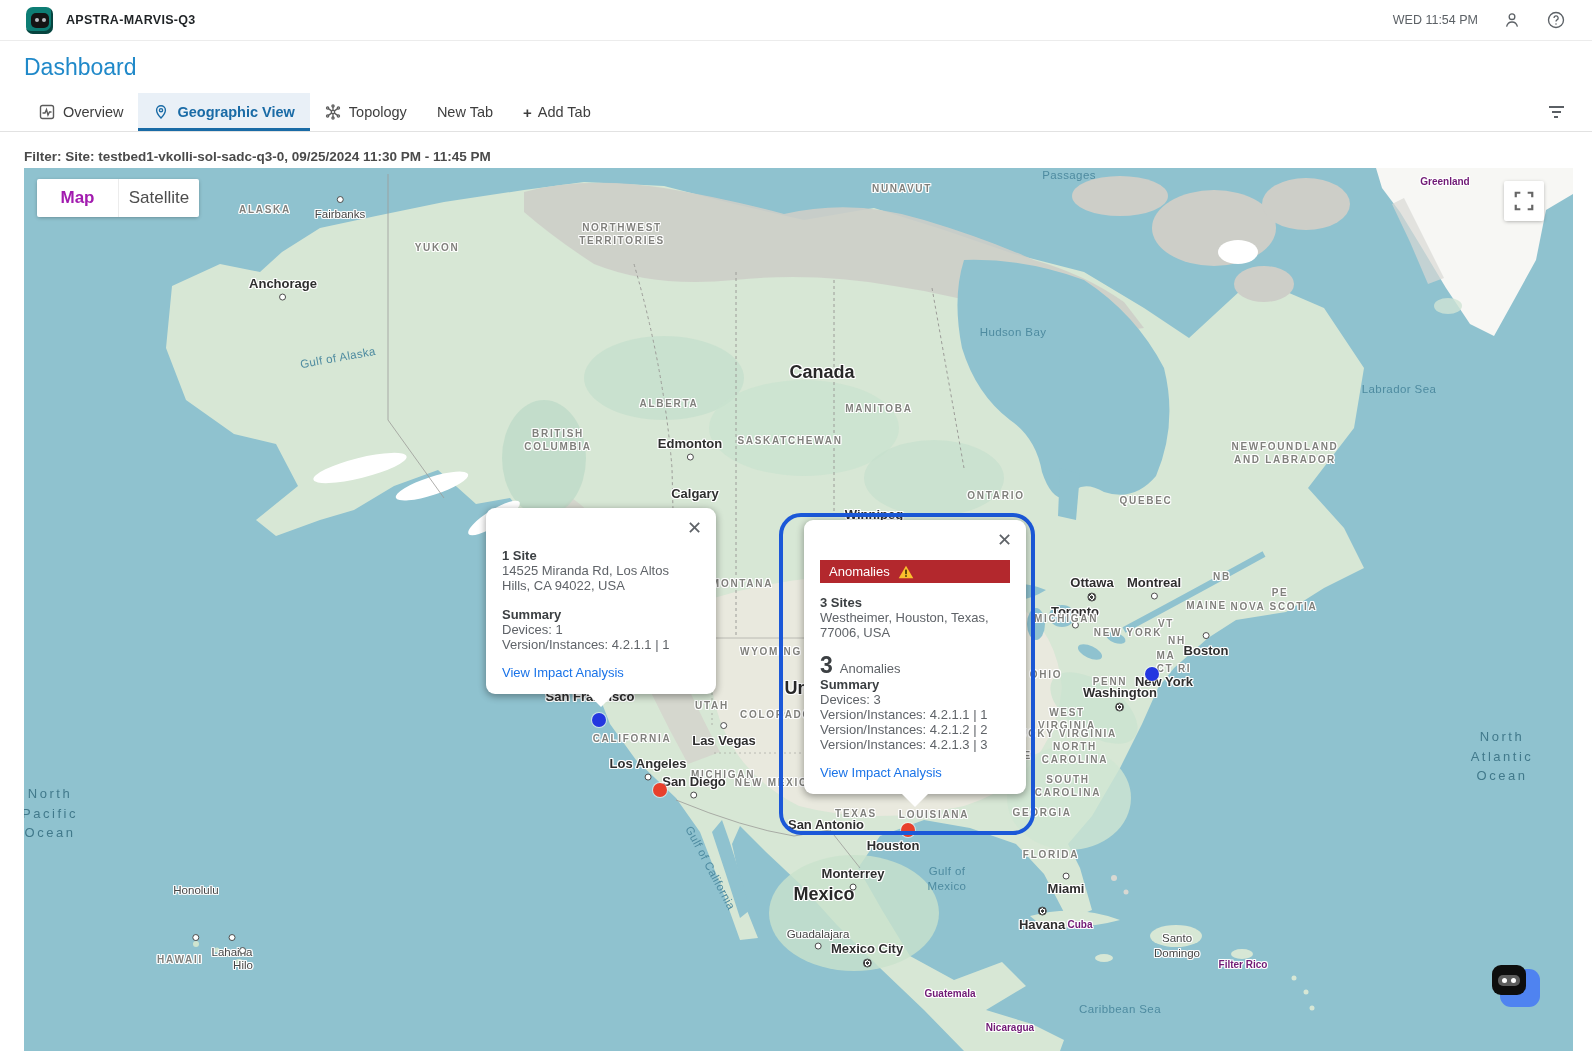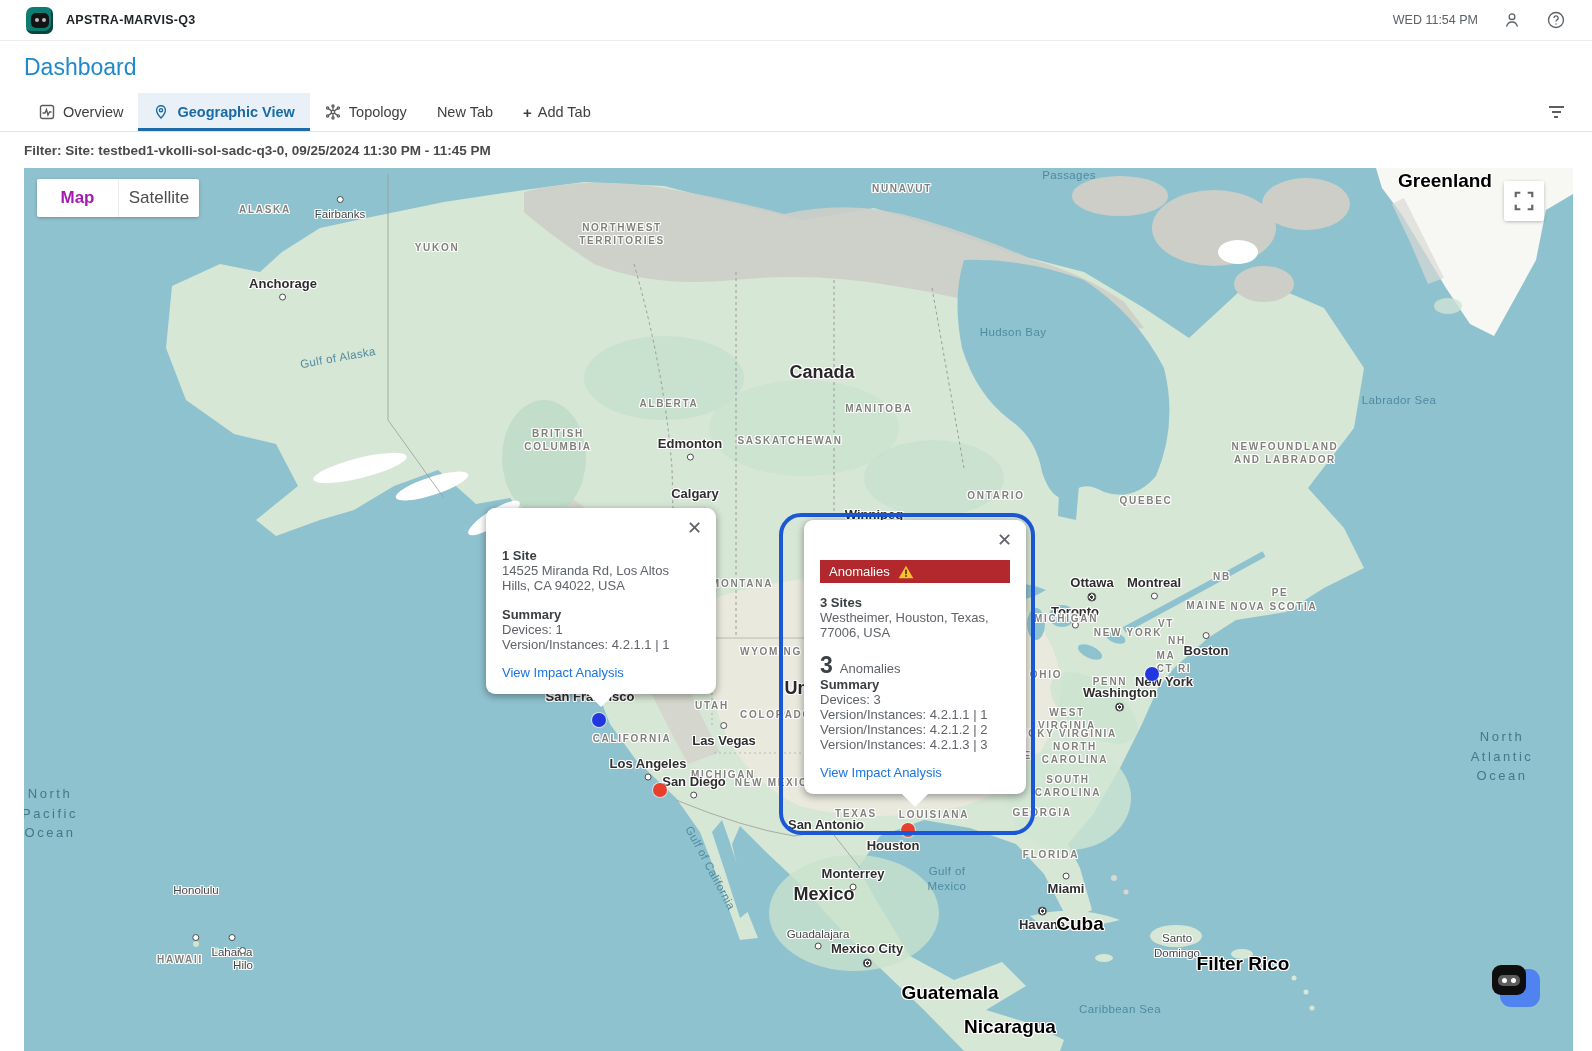"Filter: Site:" .filter-line { margin: 11px 0 0 24px -> 17px 0 0 24px }
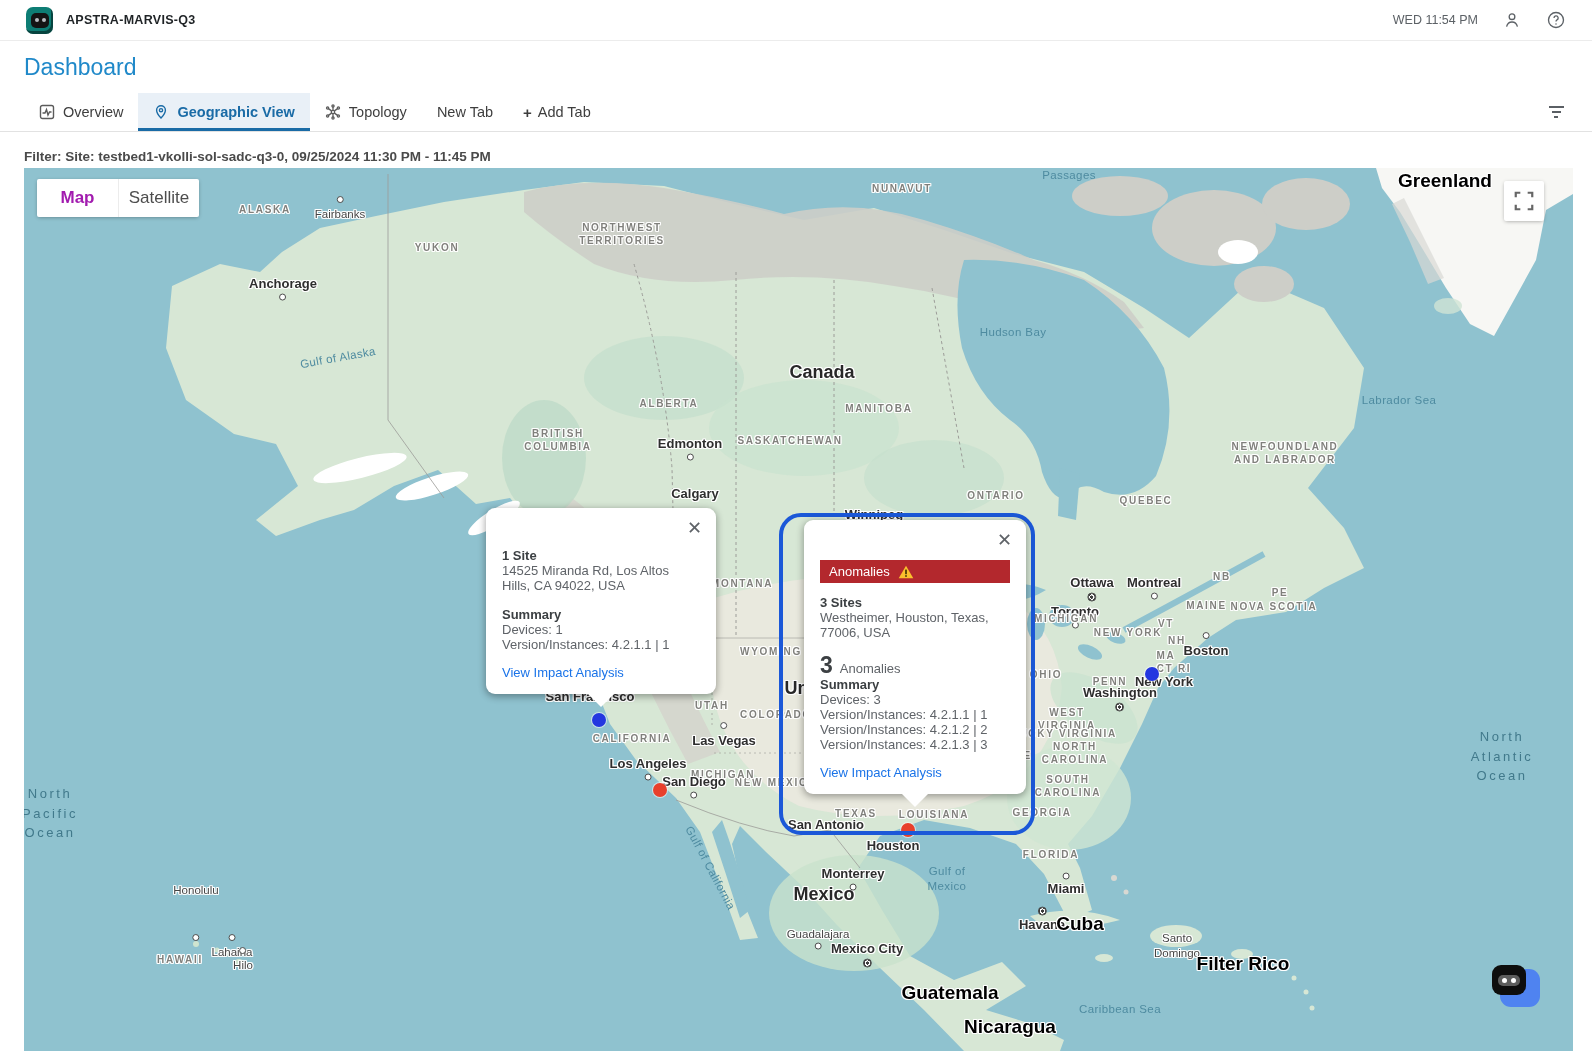"Greenland" .c-country { color: #000000 -> #701a75; font-size: 19px -> 10px }
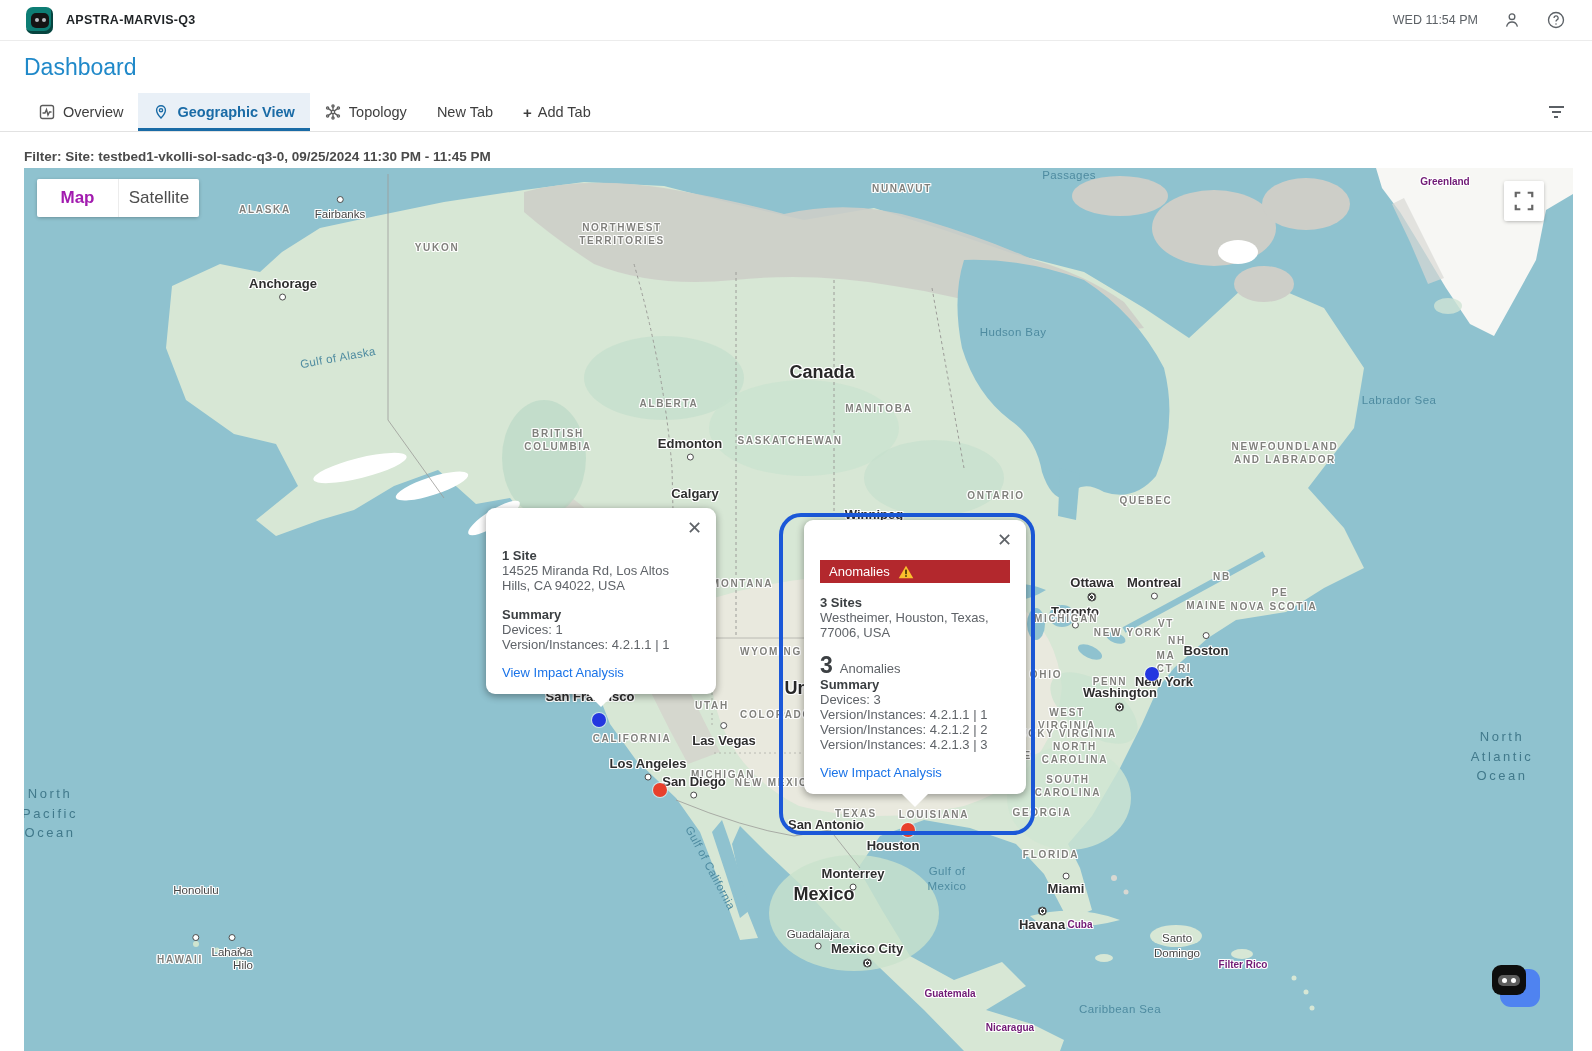"Labrador Sea" div.mlabel { top: 232px -> 221px }
